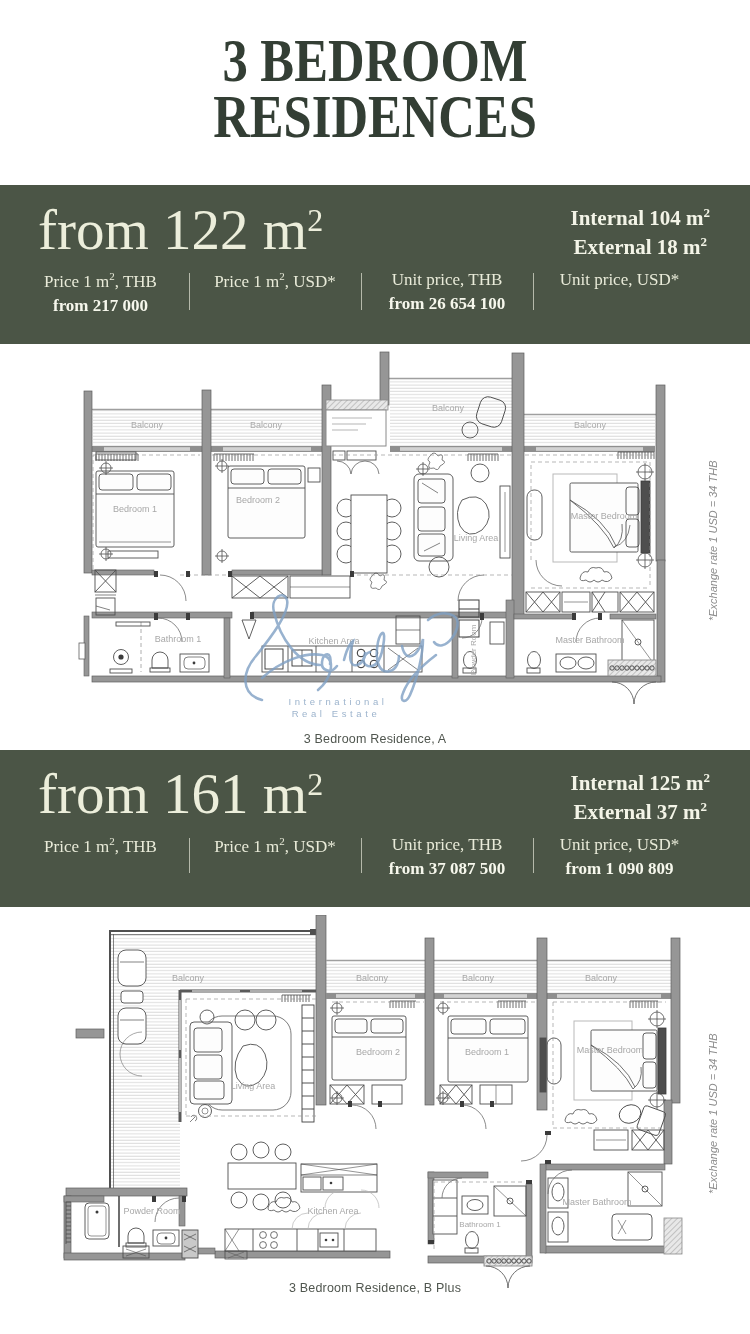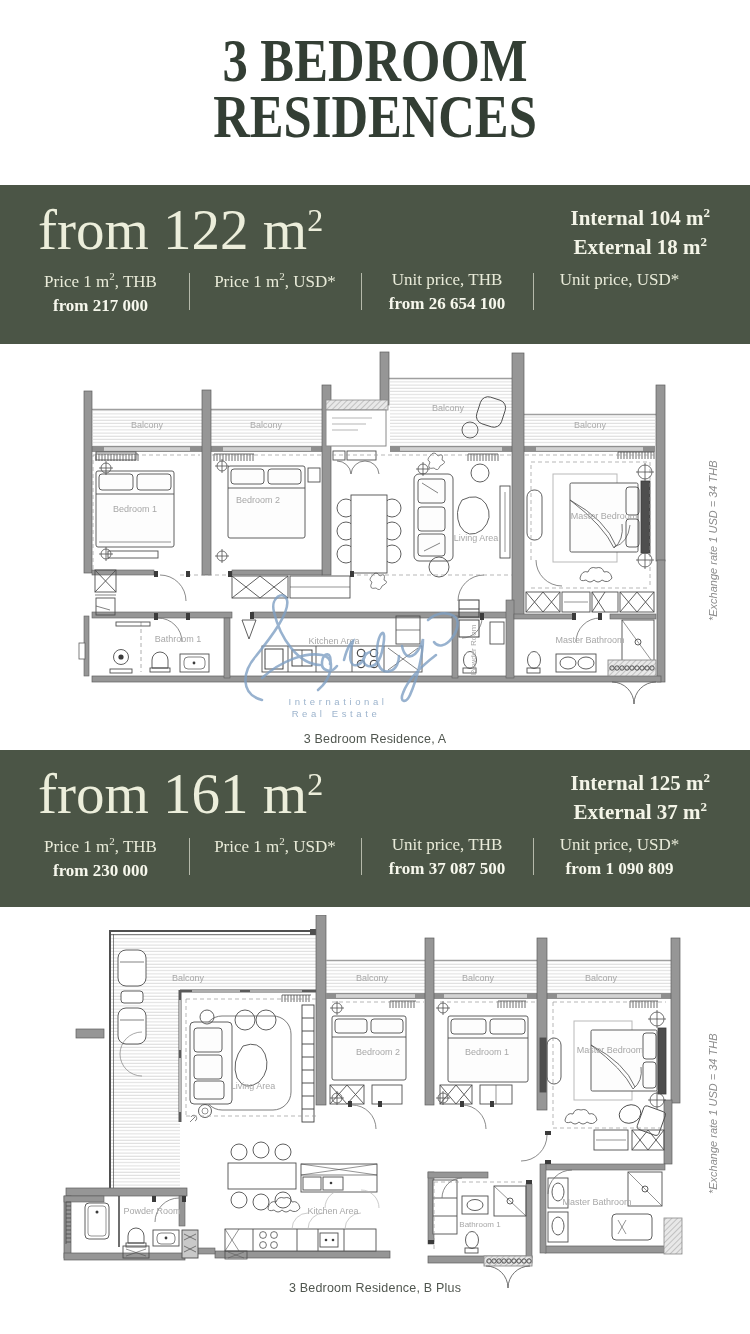"from 230 000" div.val { html: <div>from 230 000</div> -> none }
